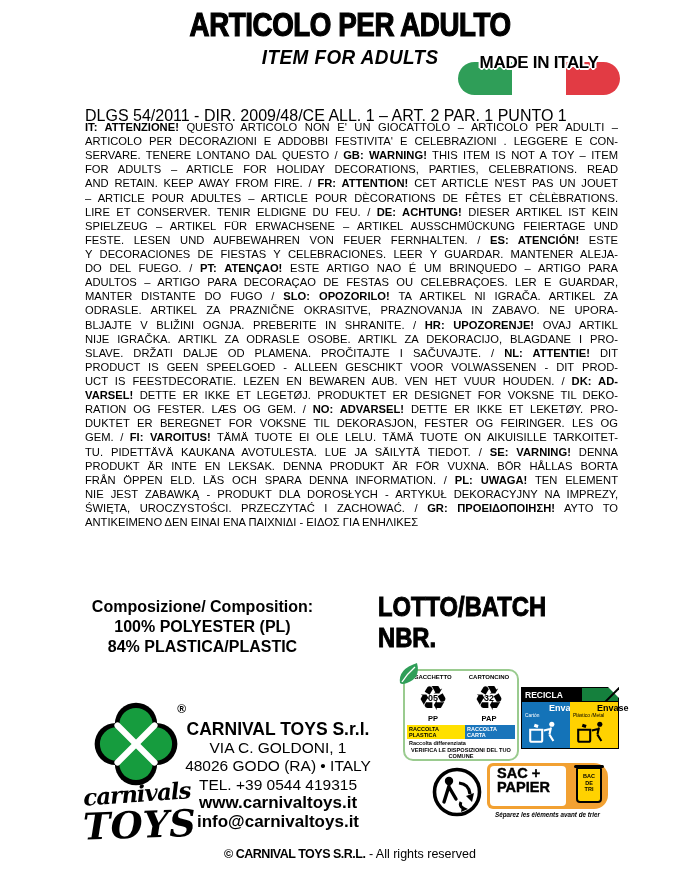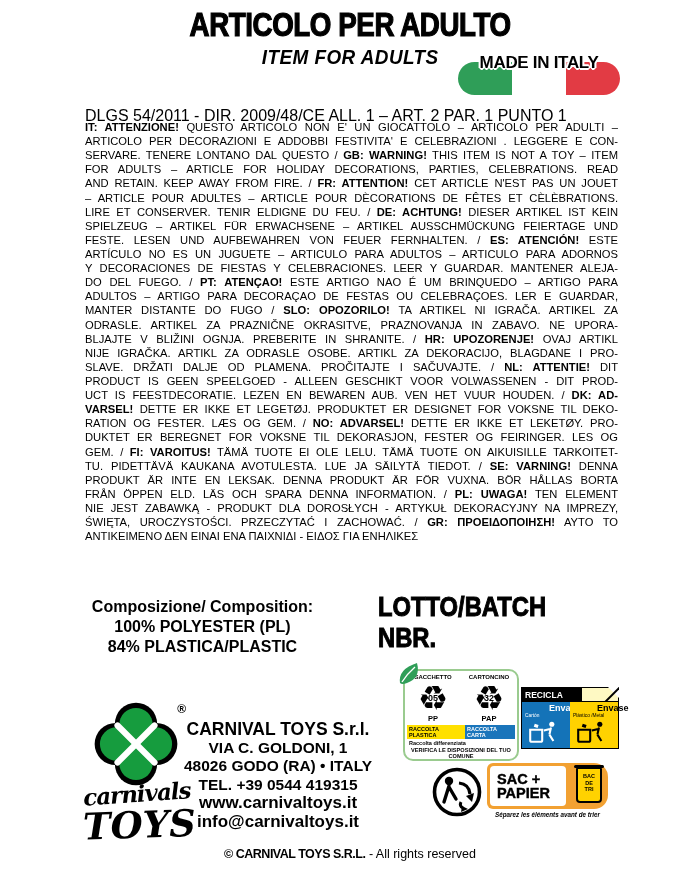"ARTÍCULO NO ES UN JUGUETE" div.wline { html: <div><span>ARTÍCULO NO ES UN JUGUETE – ARTICULO PARA ADULTOS – ARTICULO PARA ADORNOS</span></div> -> none }
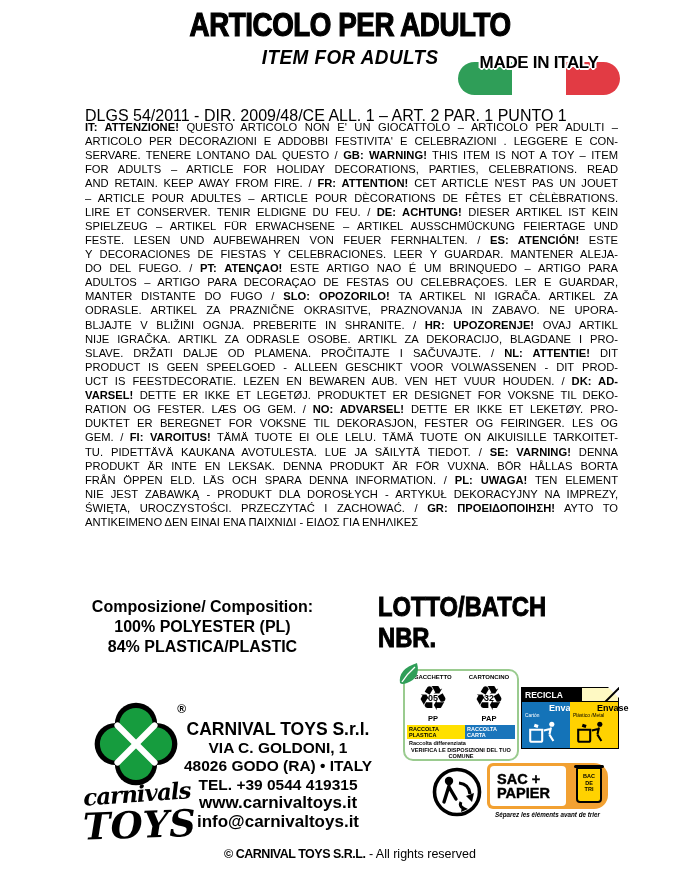"RECICLA" .rec-head { background: #fef9c3 -> #15803d }
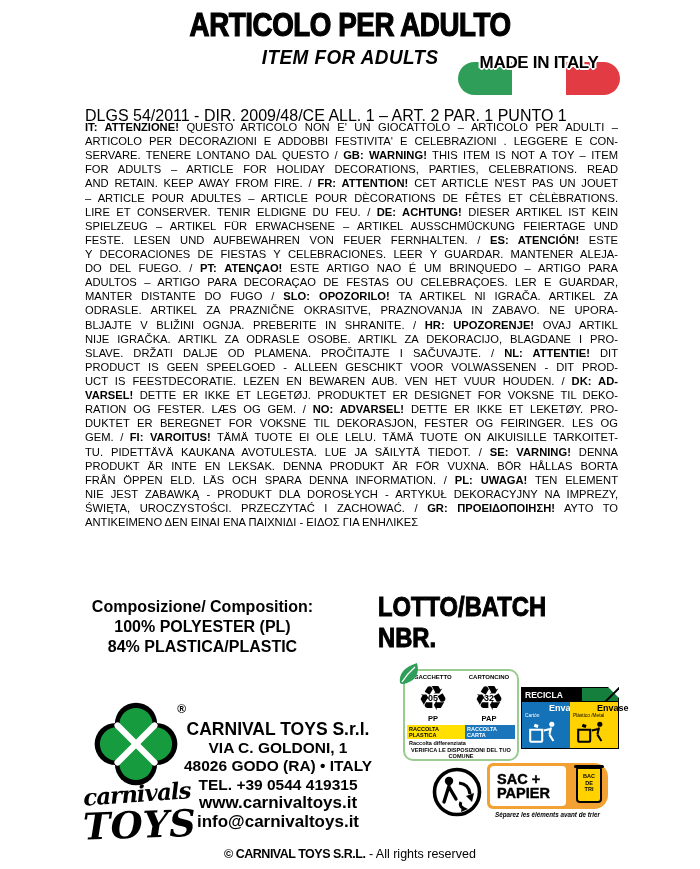"VIA C. GOLDONI, 1" .co-line { font-weight: bold -> none }
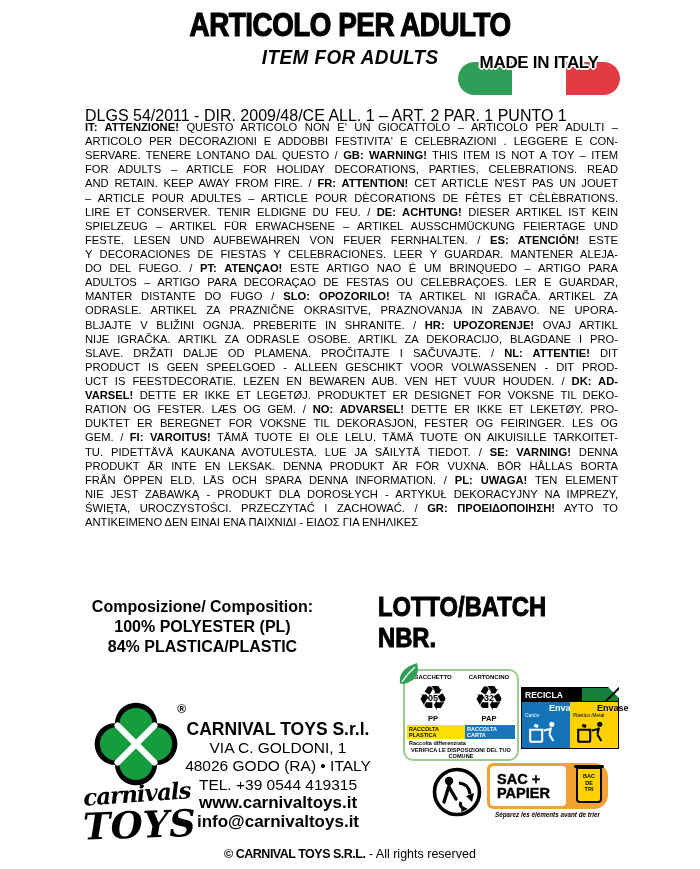"SAC +" .sac-white { justify-content: center -> none }
